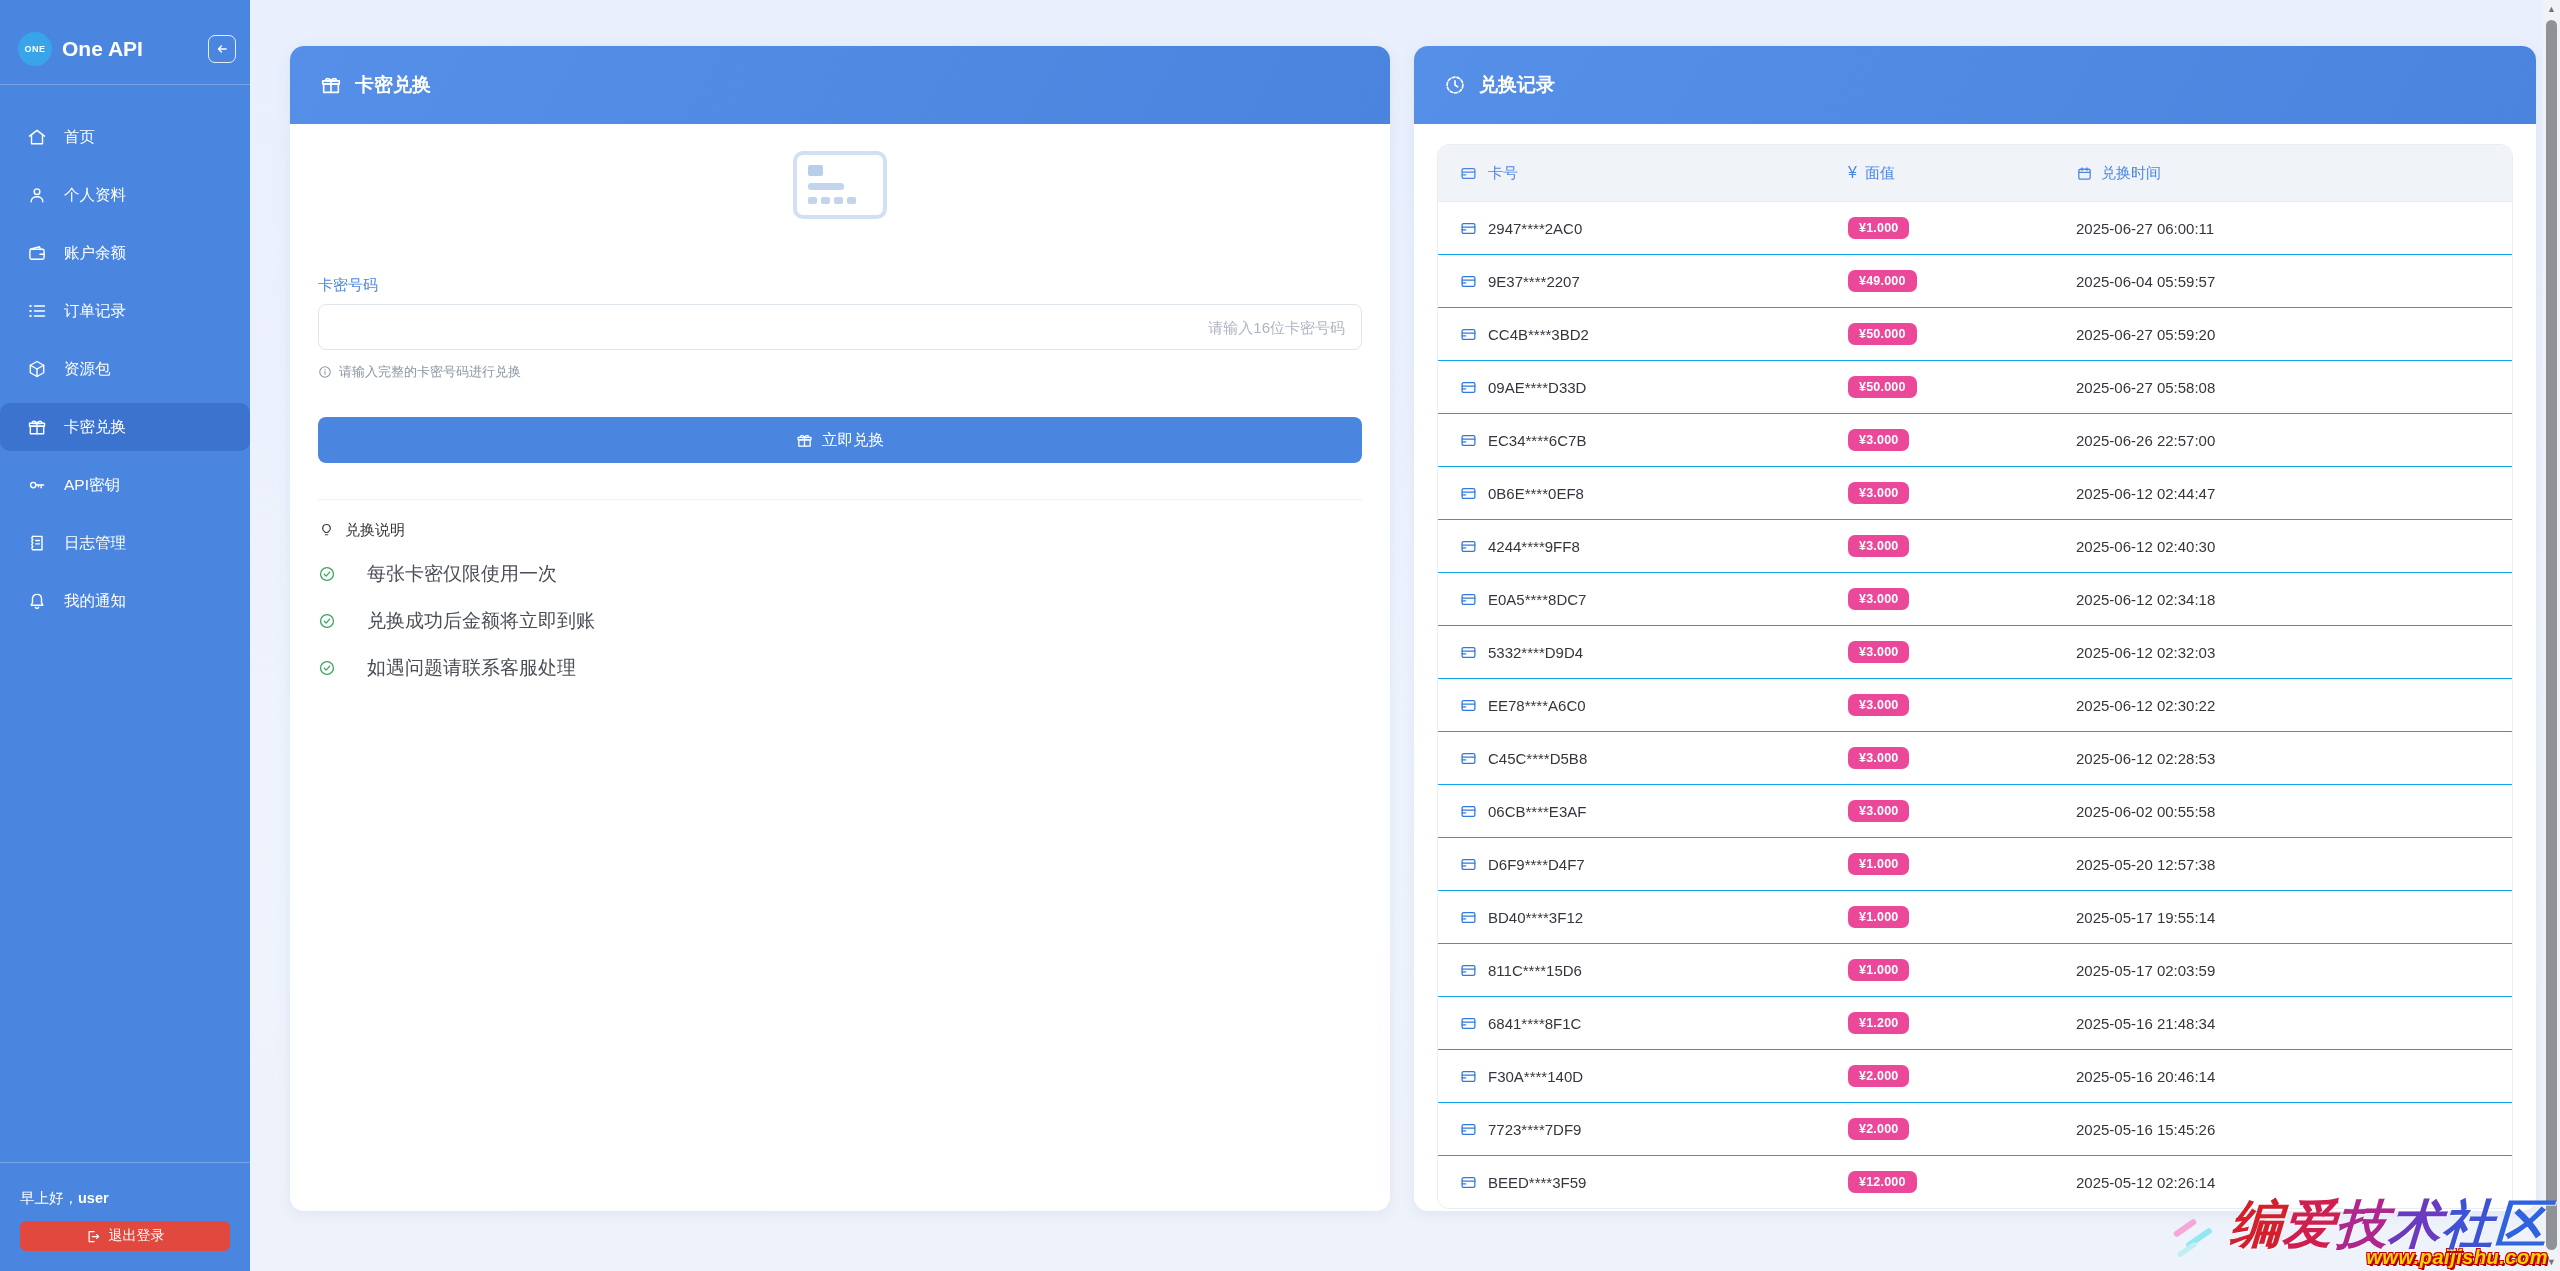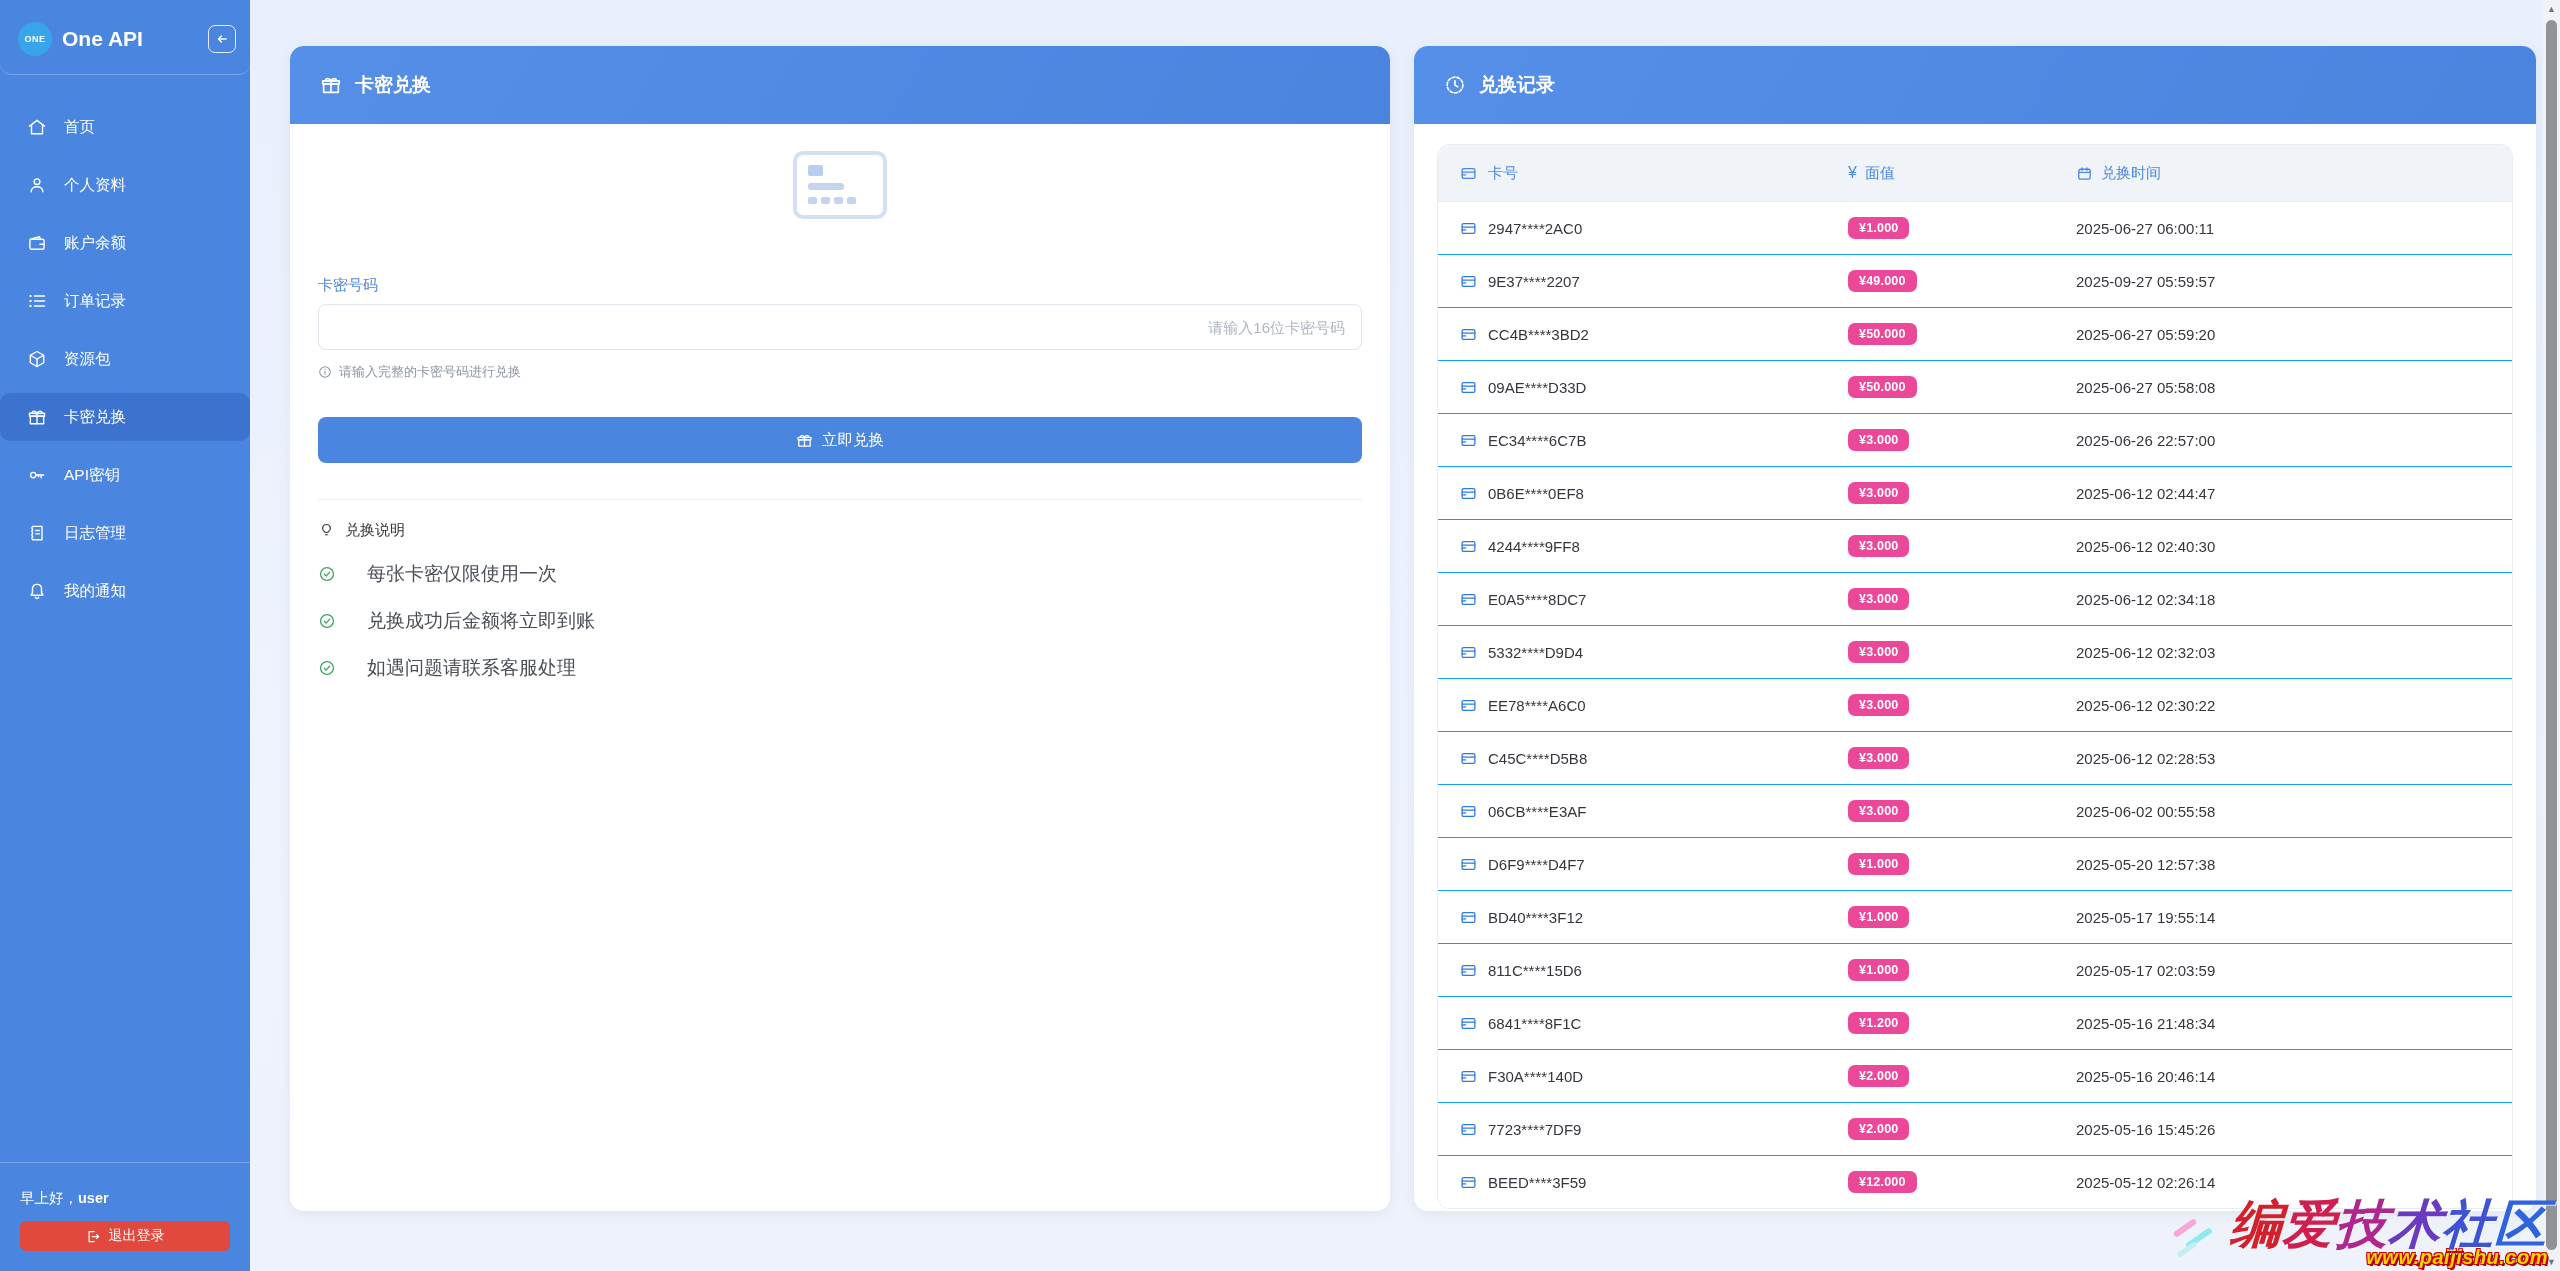"ONE" .logo-row { border-radius: 12px -> none; padding: 4px 14px 0 18px -> 14px 14px 0 18px }
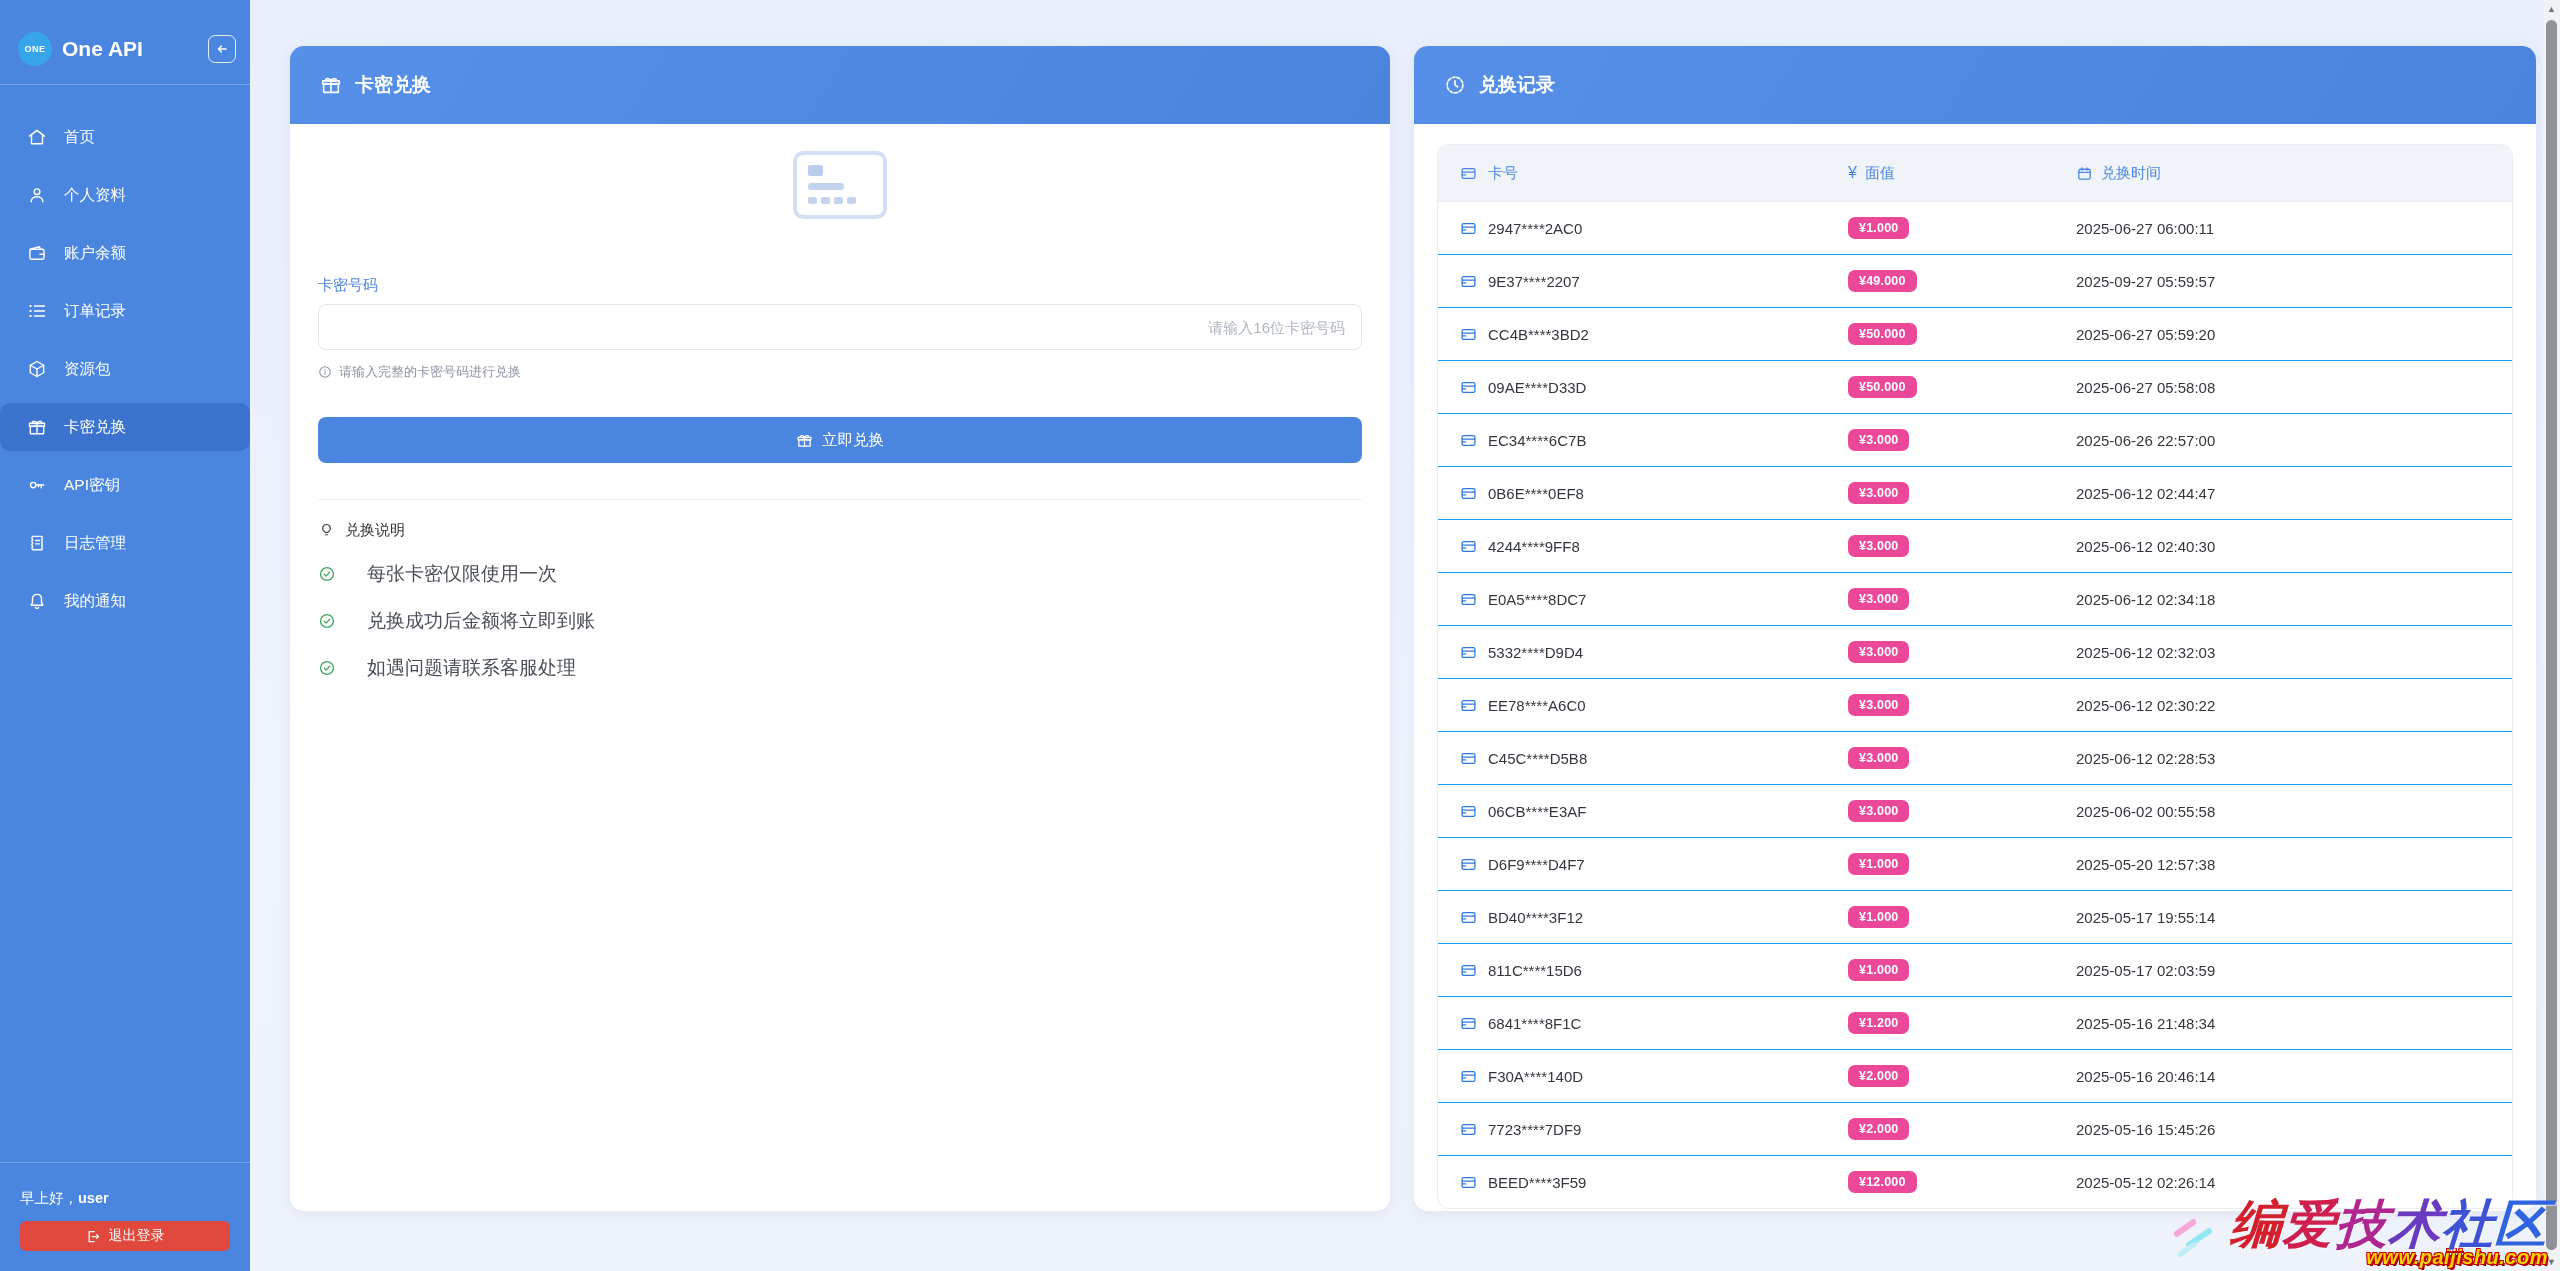"2025-09-27 05:59:57" div.col-time { text: 2025-09-27 -> 2025-06-04 }
